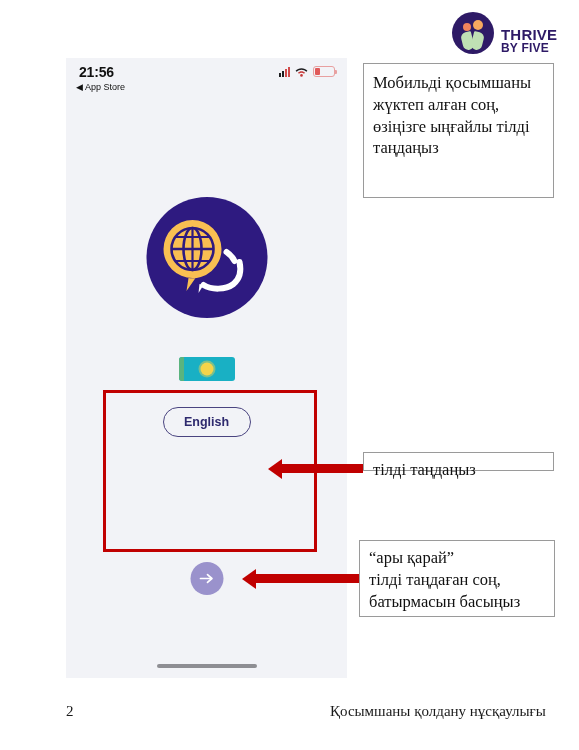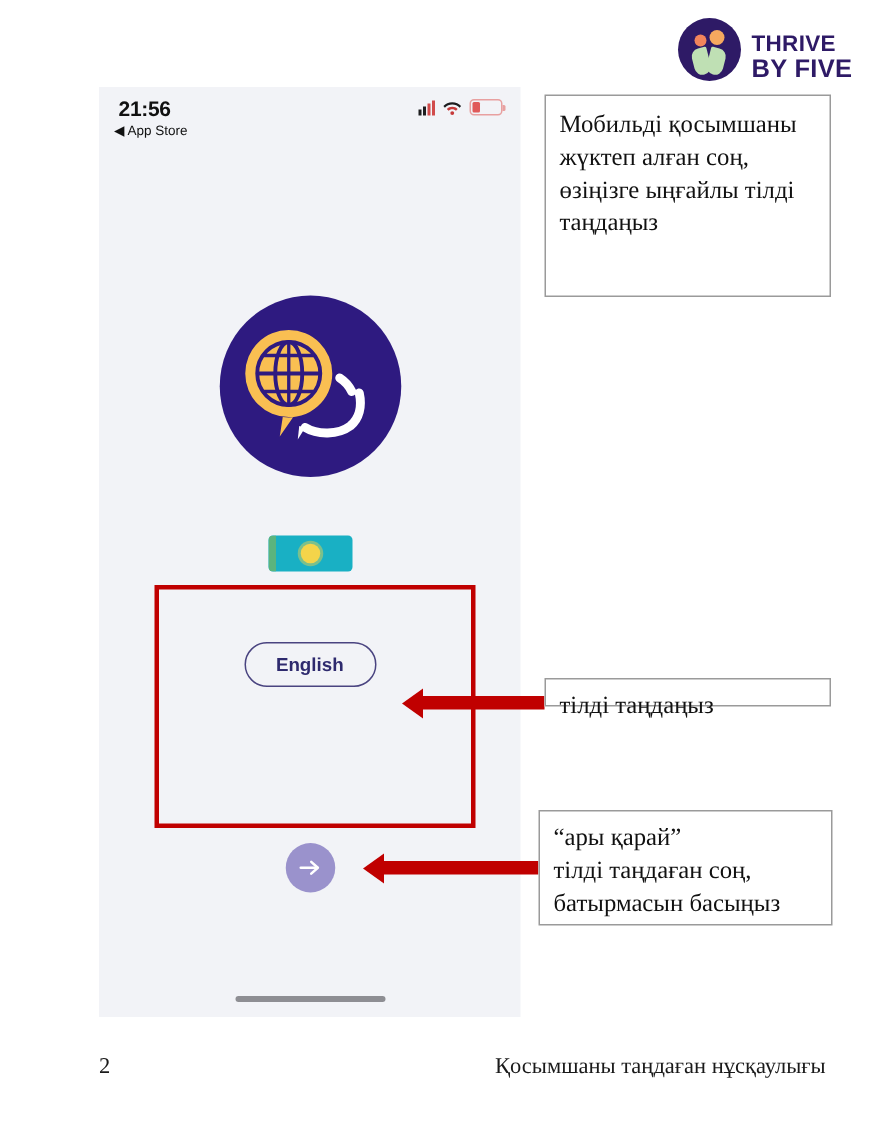"BY FIVE" .brand-text .l2 { font-size: 17px -> 12px }
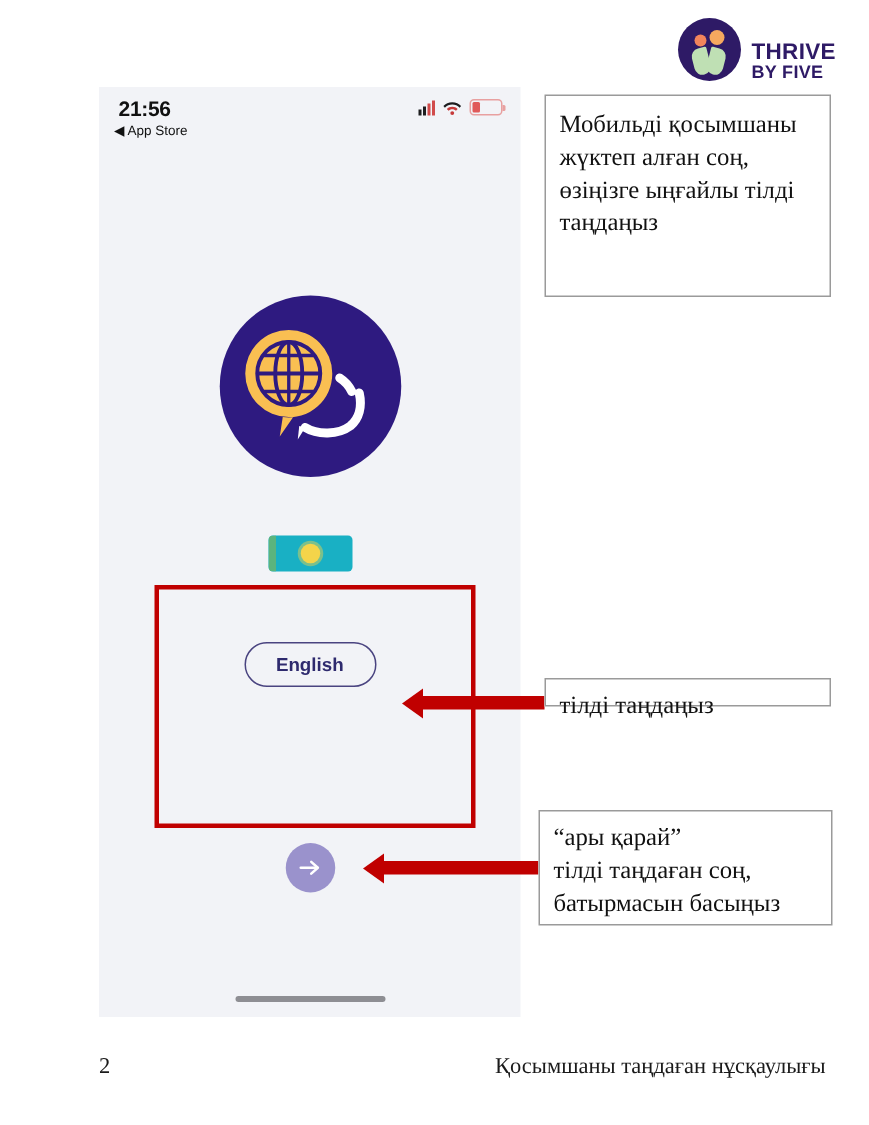"English" .lang-stack { top: 370px -> 349px }
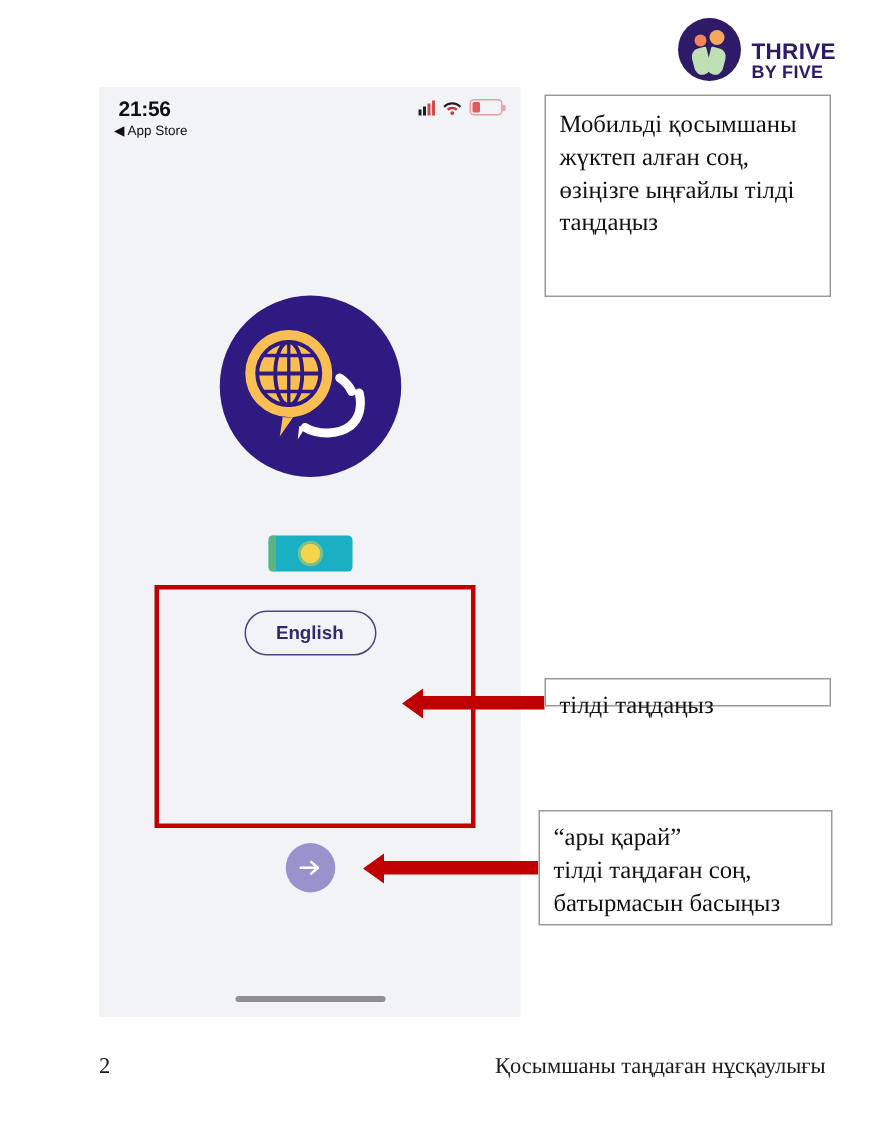"Қосымшаны таңдаған нұсқаулығы" div.footer-title { text: таңдаған -> қолдану }
